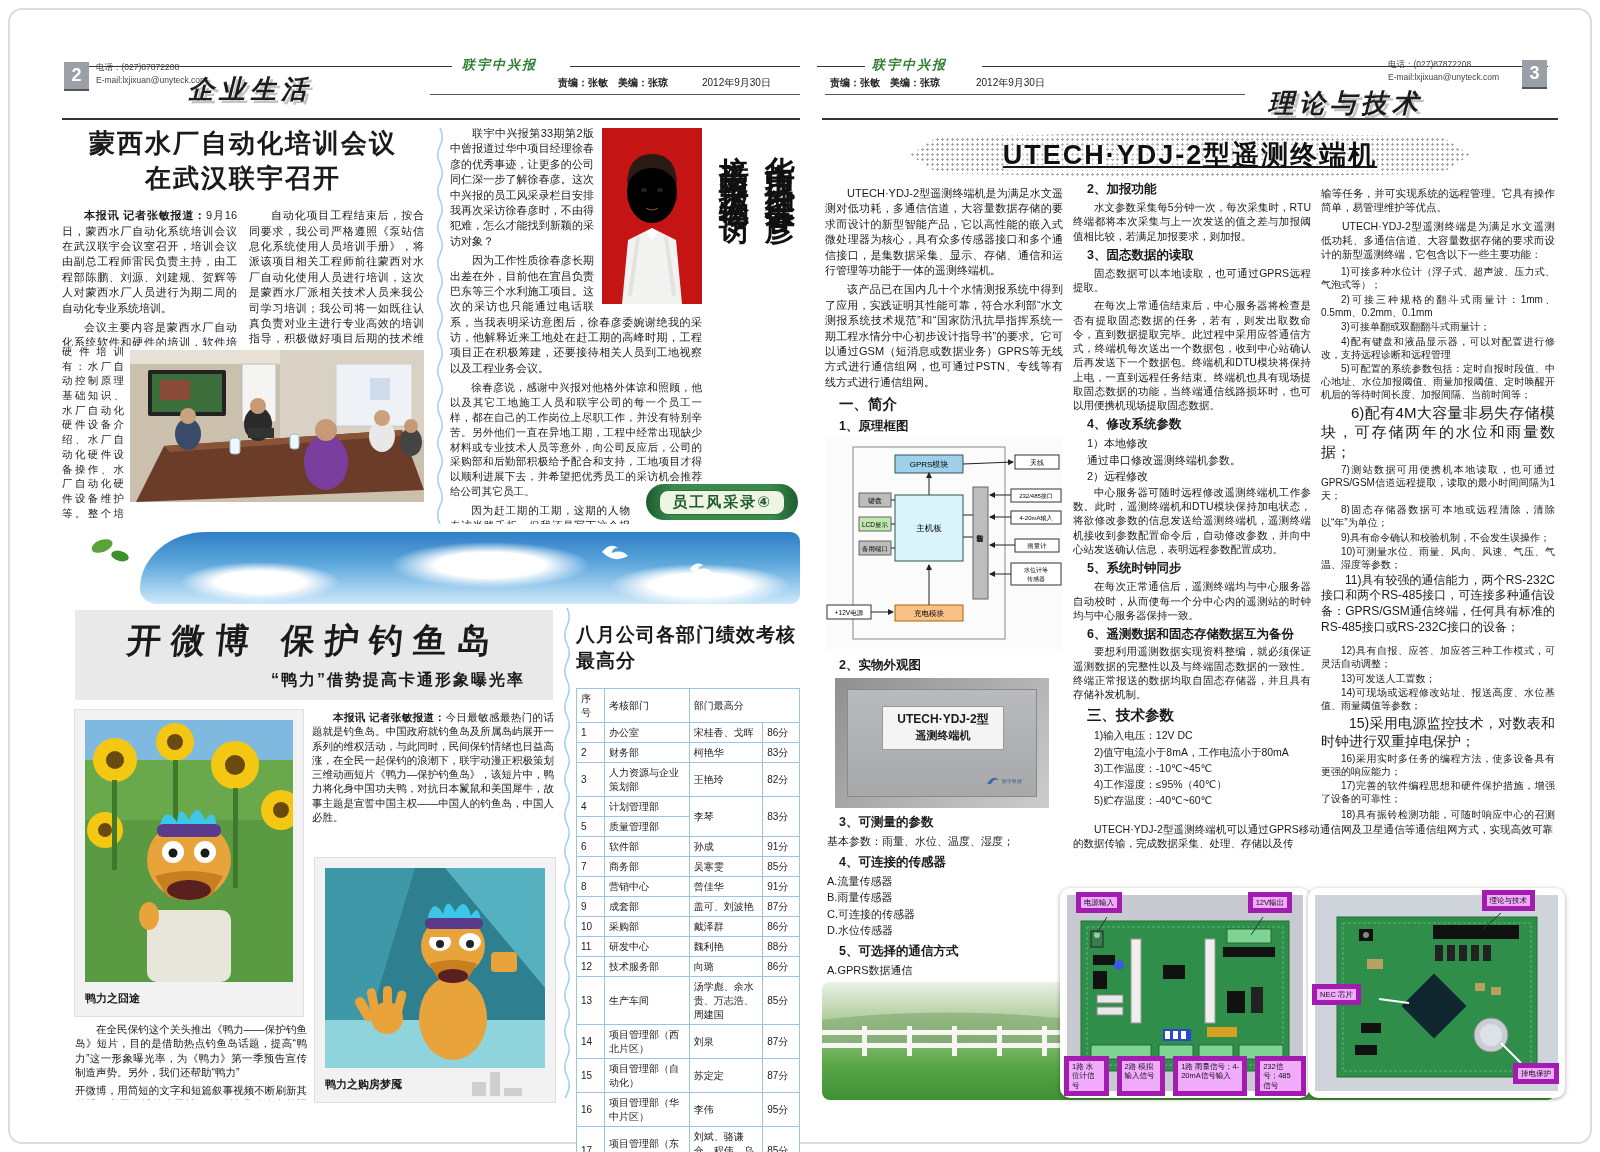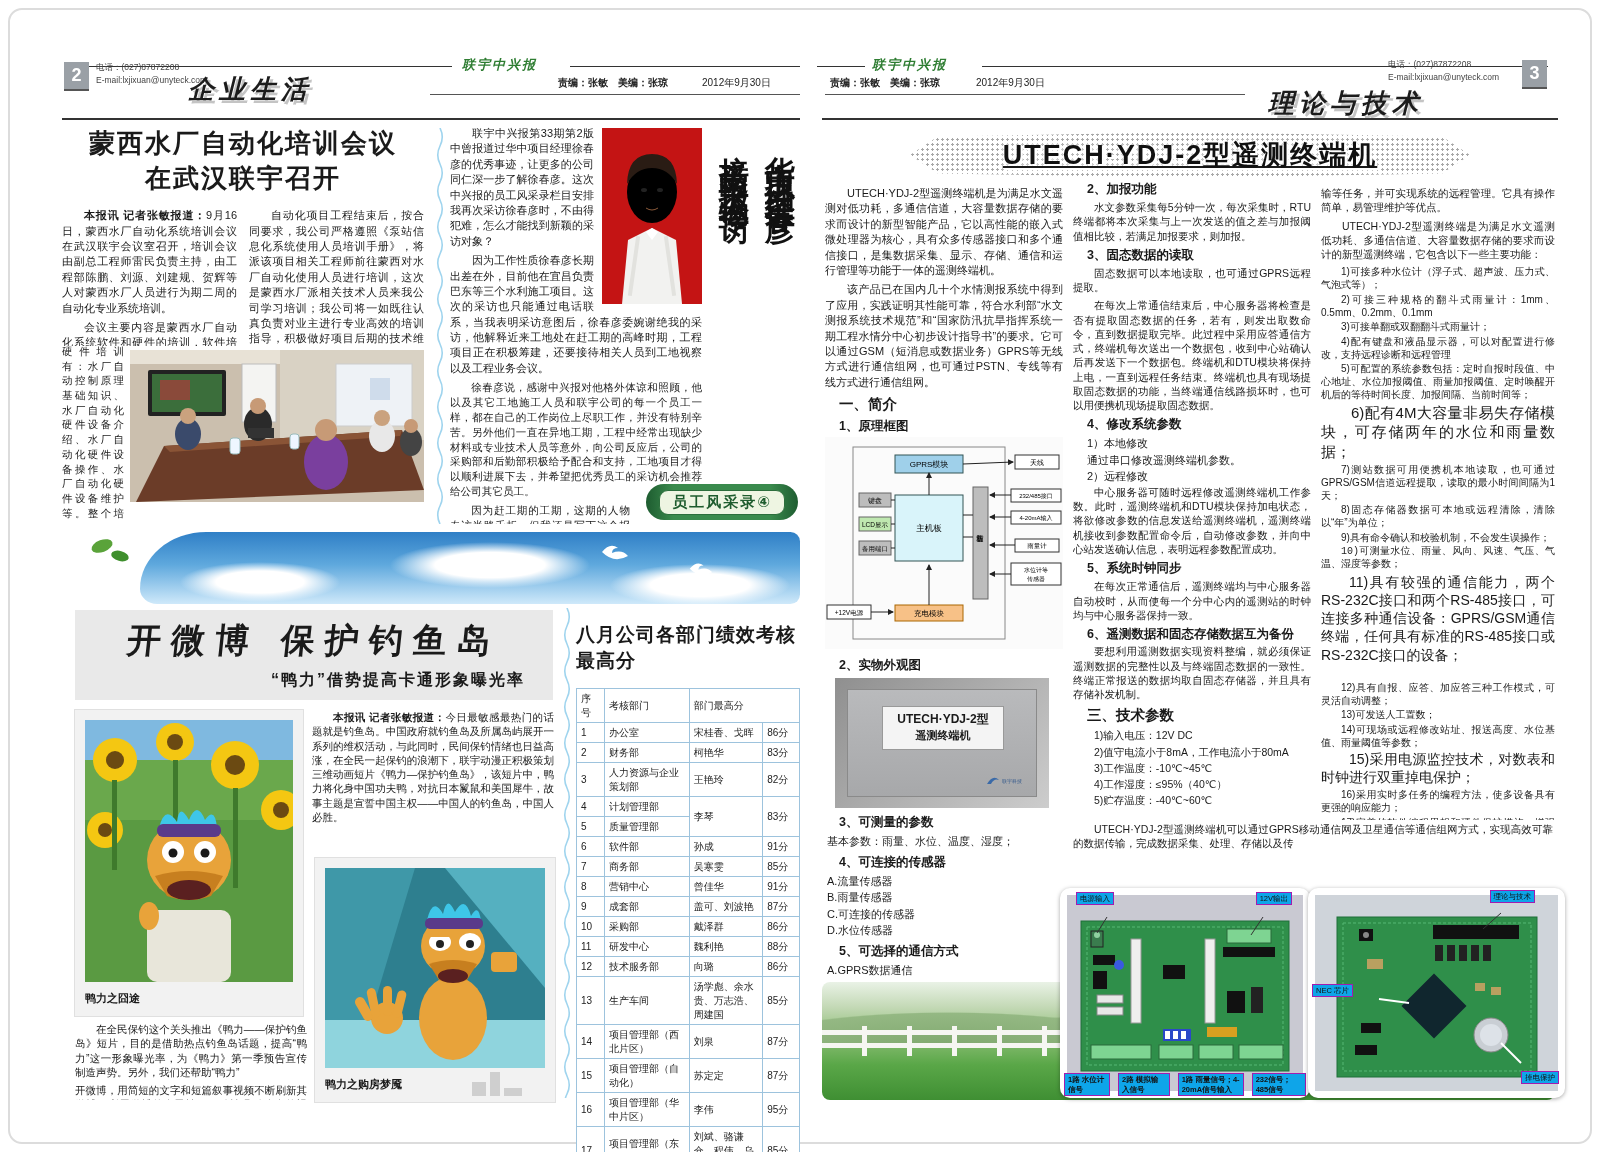"10)可测量水位、雨量、风向、风速、气压、气温、湿度等参数；" p.p { font-family: Liberation Mono, monospace -> none }
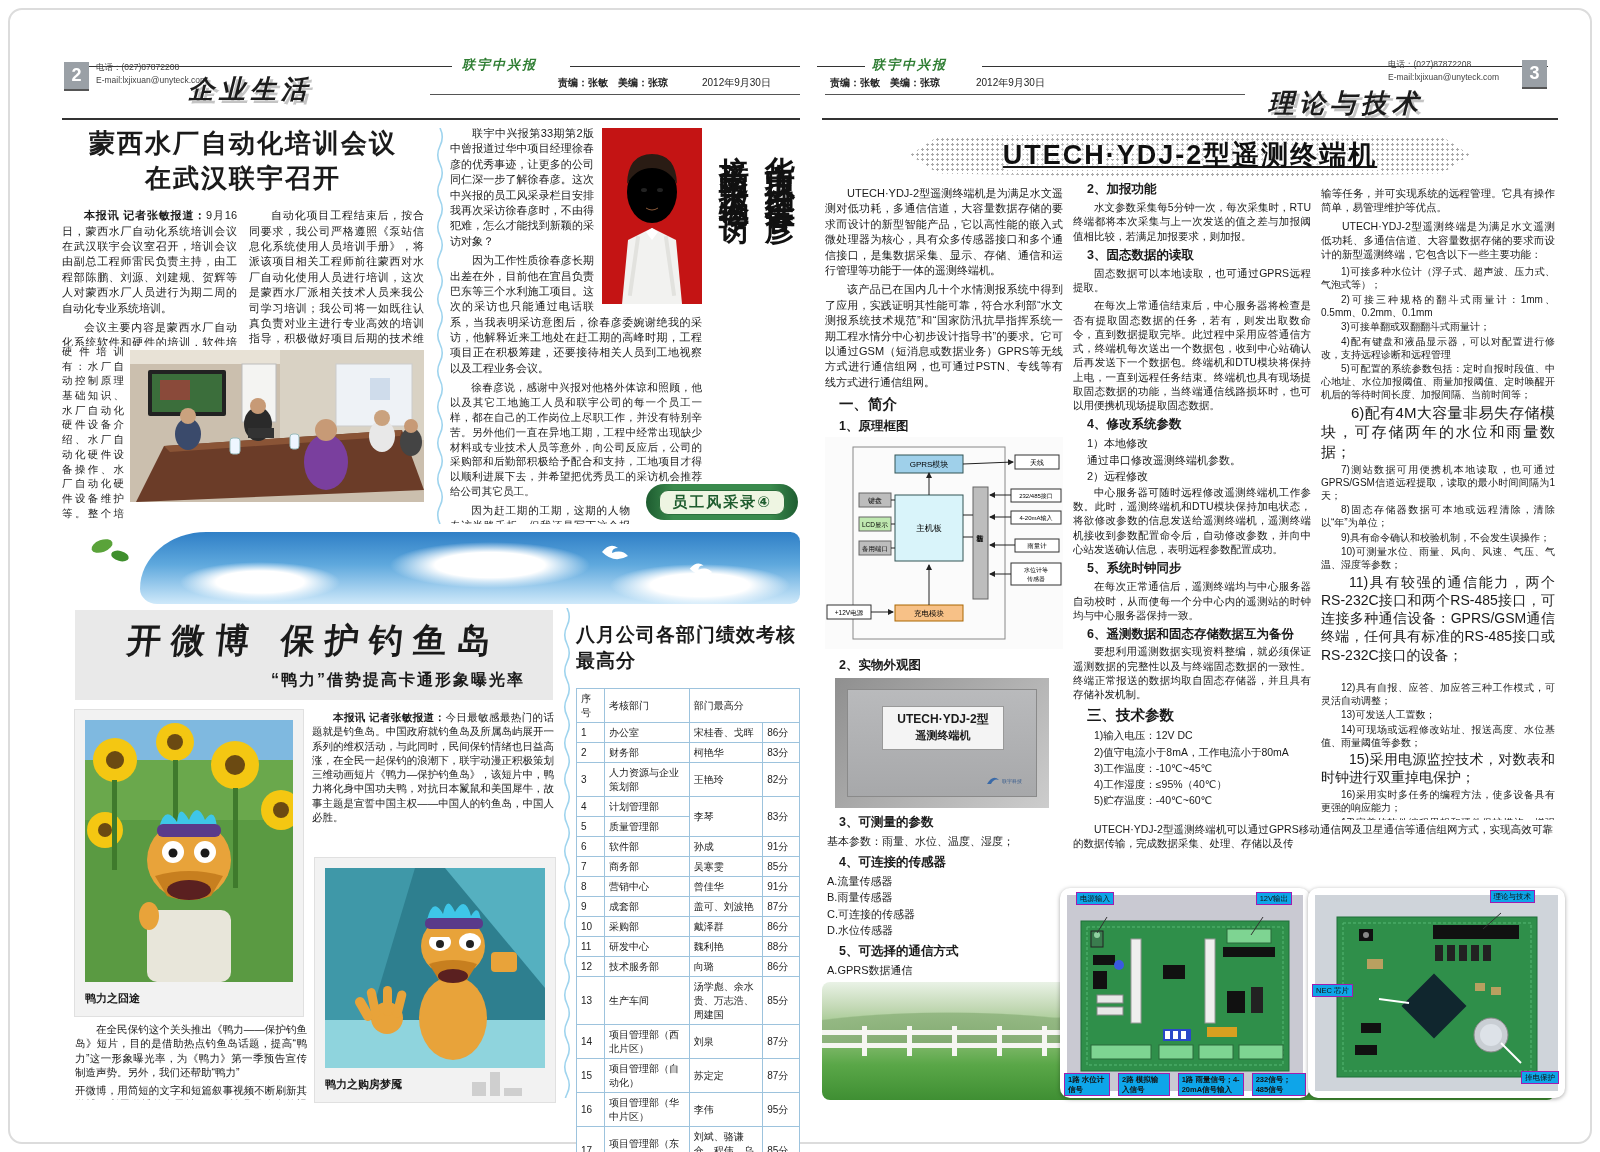"11)具有较强的通信能力，两个RS-232C接口和两个RS-485接口，可连接多" p.p { font-size: 14px -> 12px; margin-bottom: 17px -> 9px }
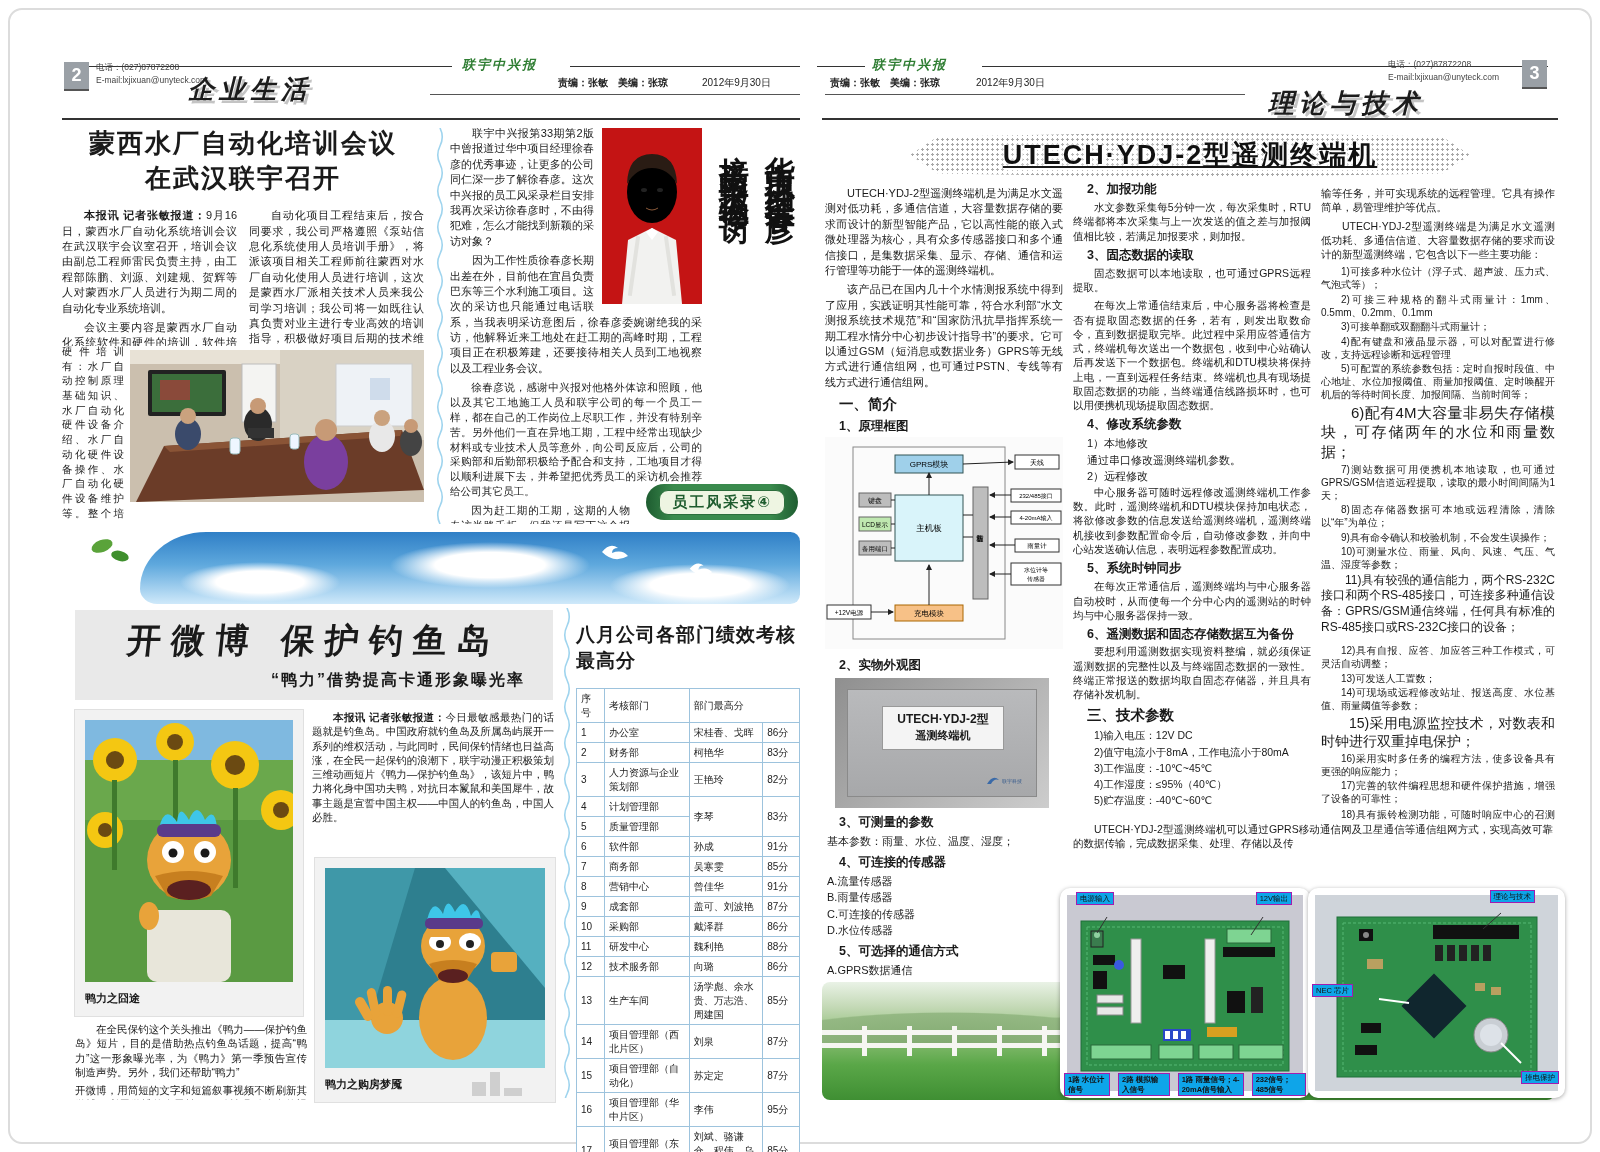"电源输入" .callout { background: #0ea5e9 -> #f0abfc; border: 1px solid #a21caf -> 5px solid #a21caf }
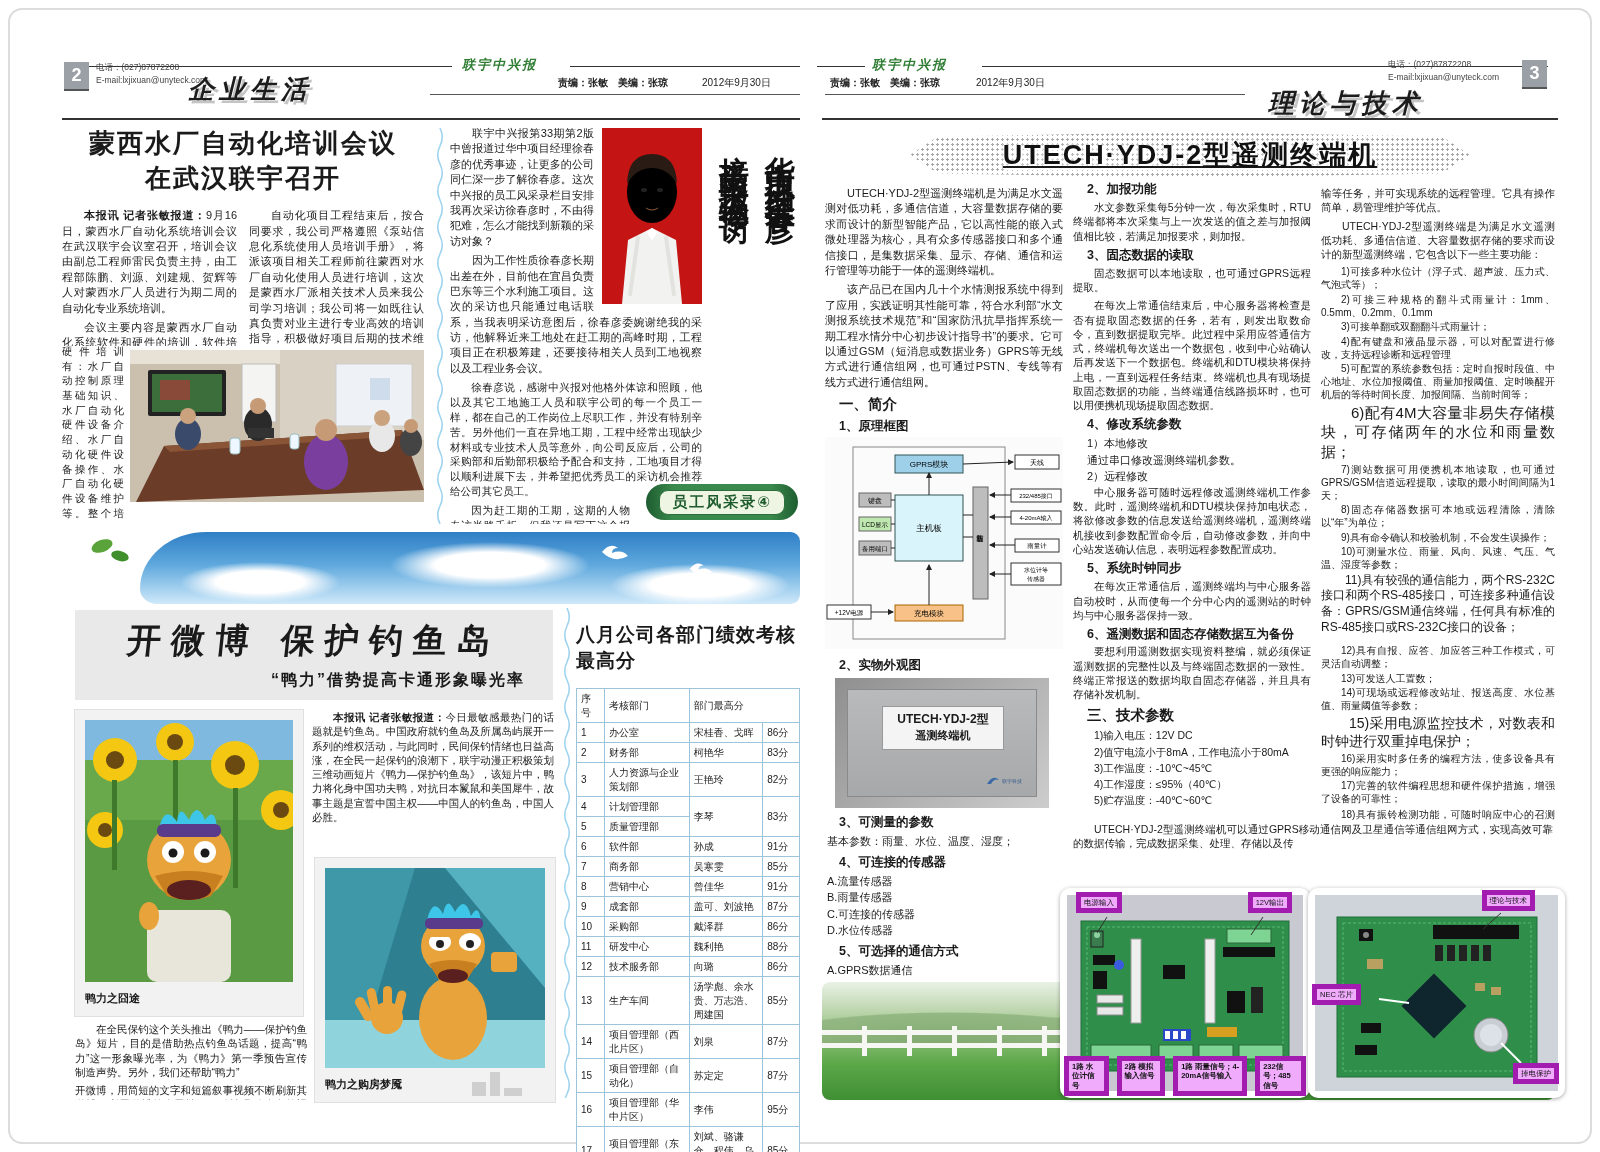"1路 水位计信号" div { font-weight: bold -> none }
